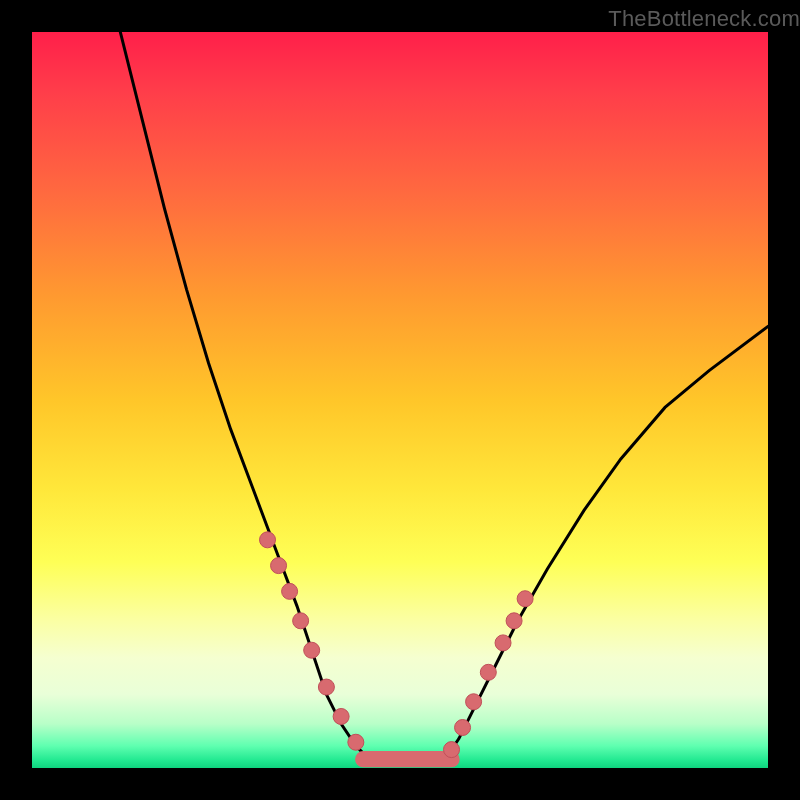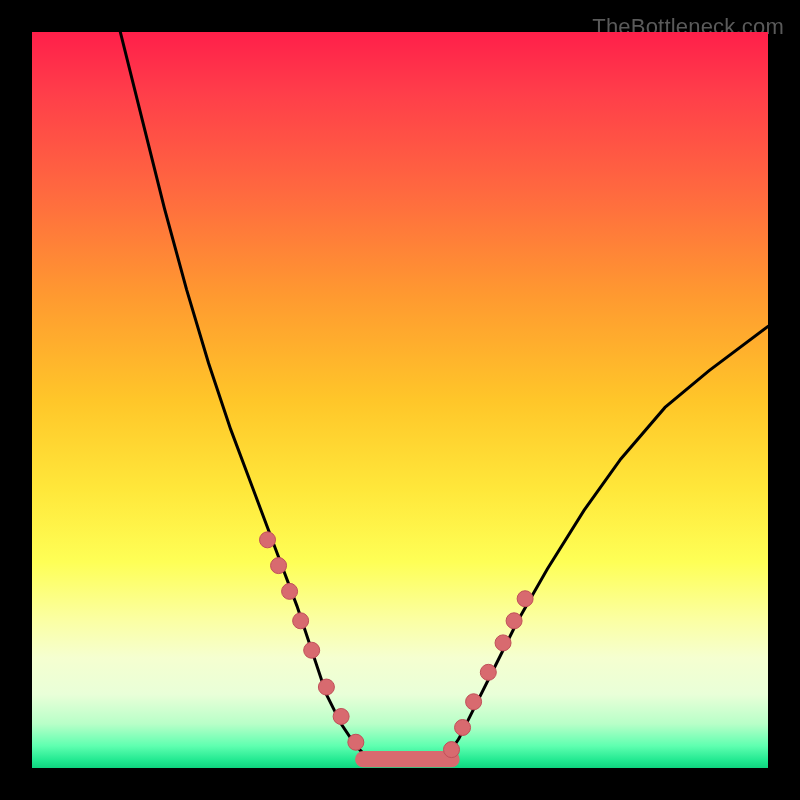"TheBottleneck.com" .attribution { margin-top: 8px -> none; right: 16px -> 0 }
